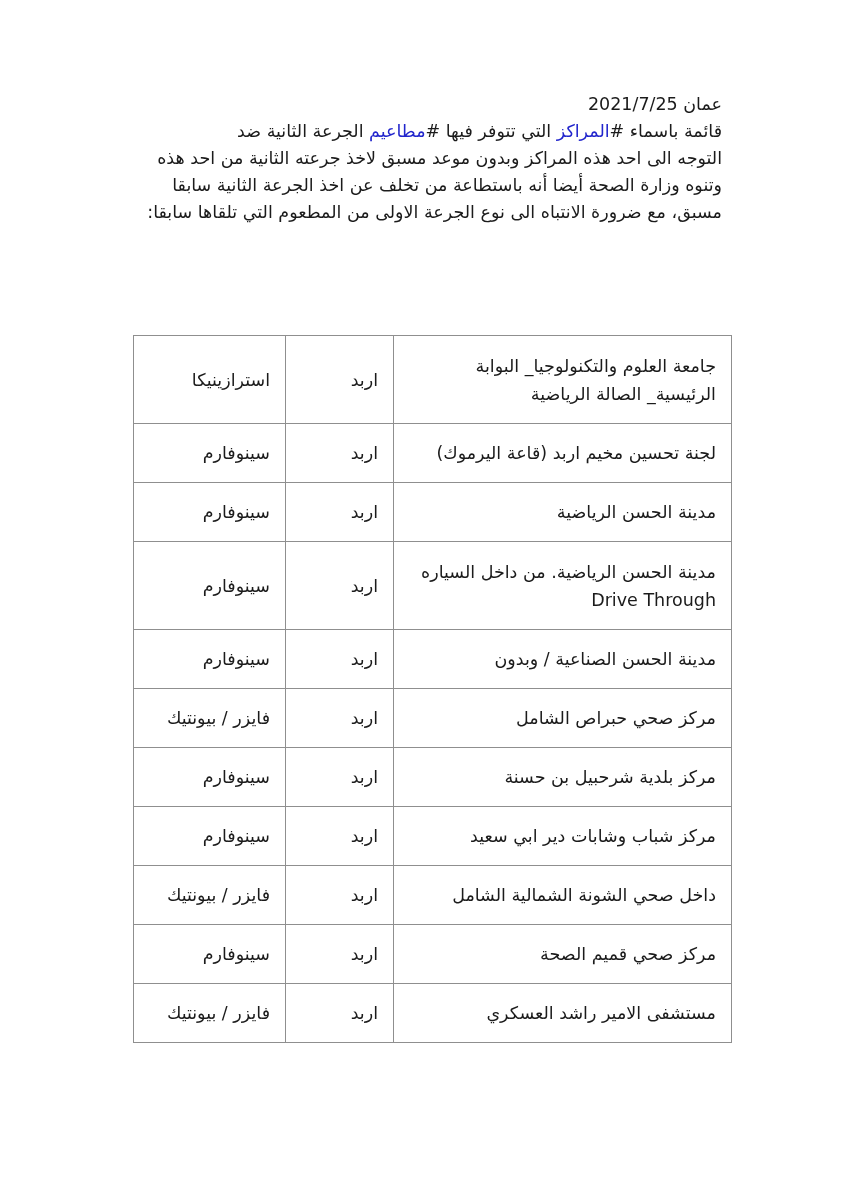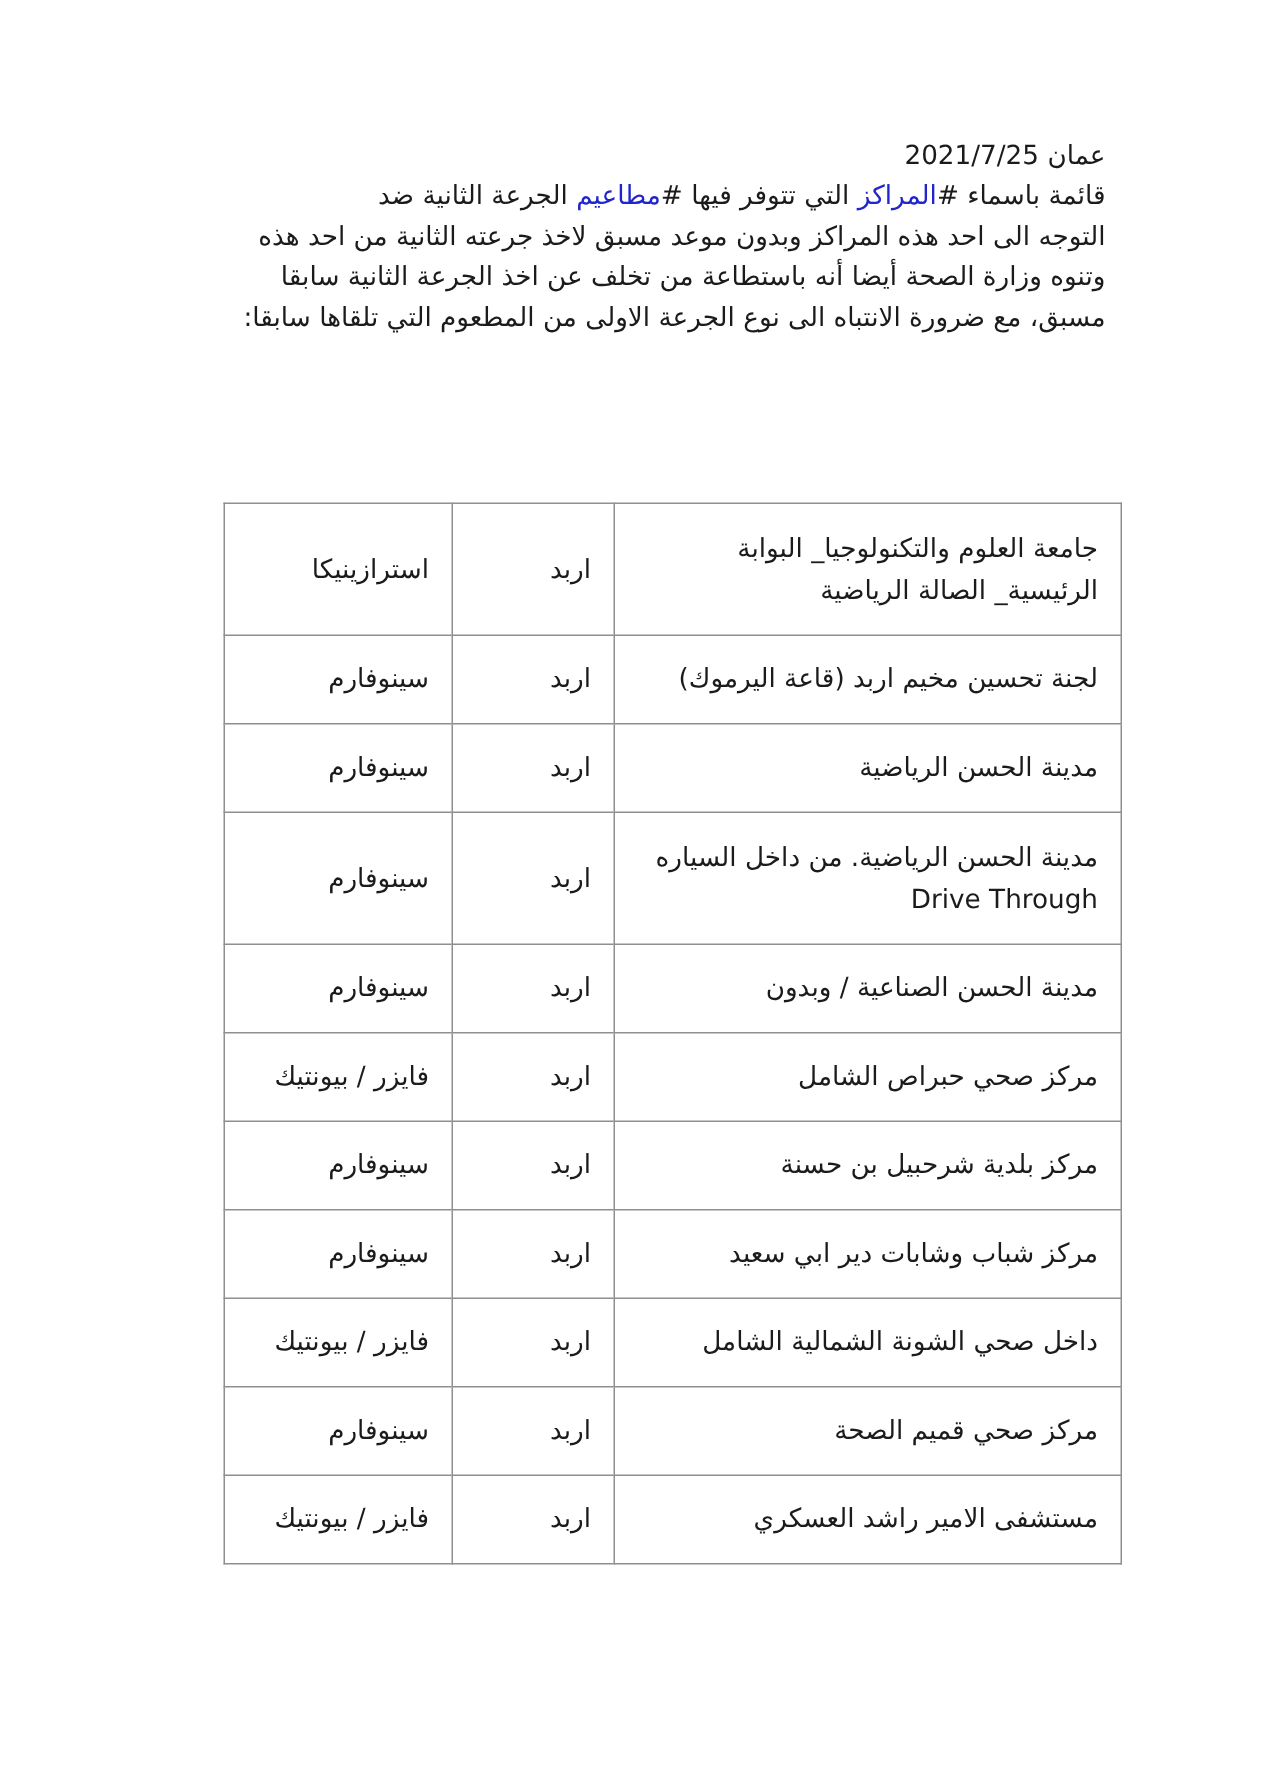"عمان 2021/7/25" .post { right: 113px -> 128px }
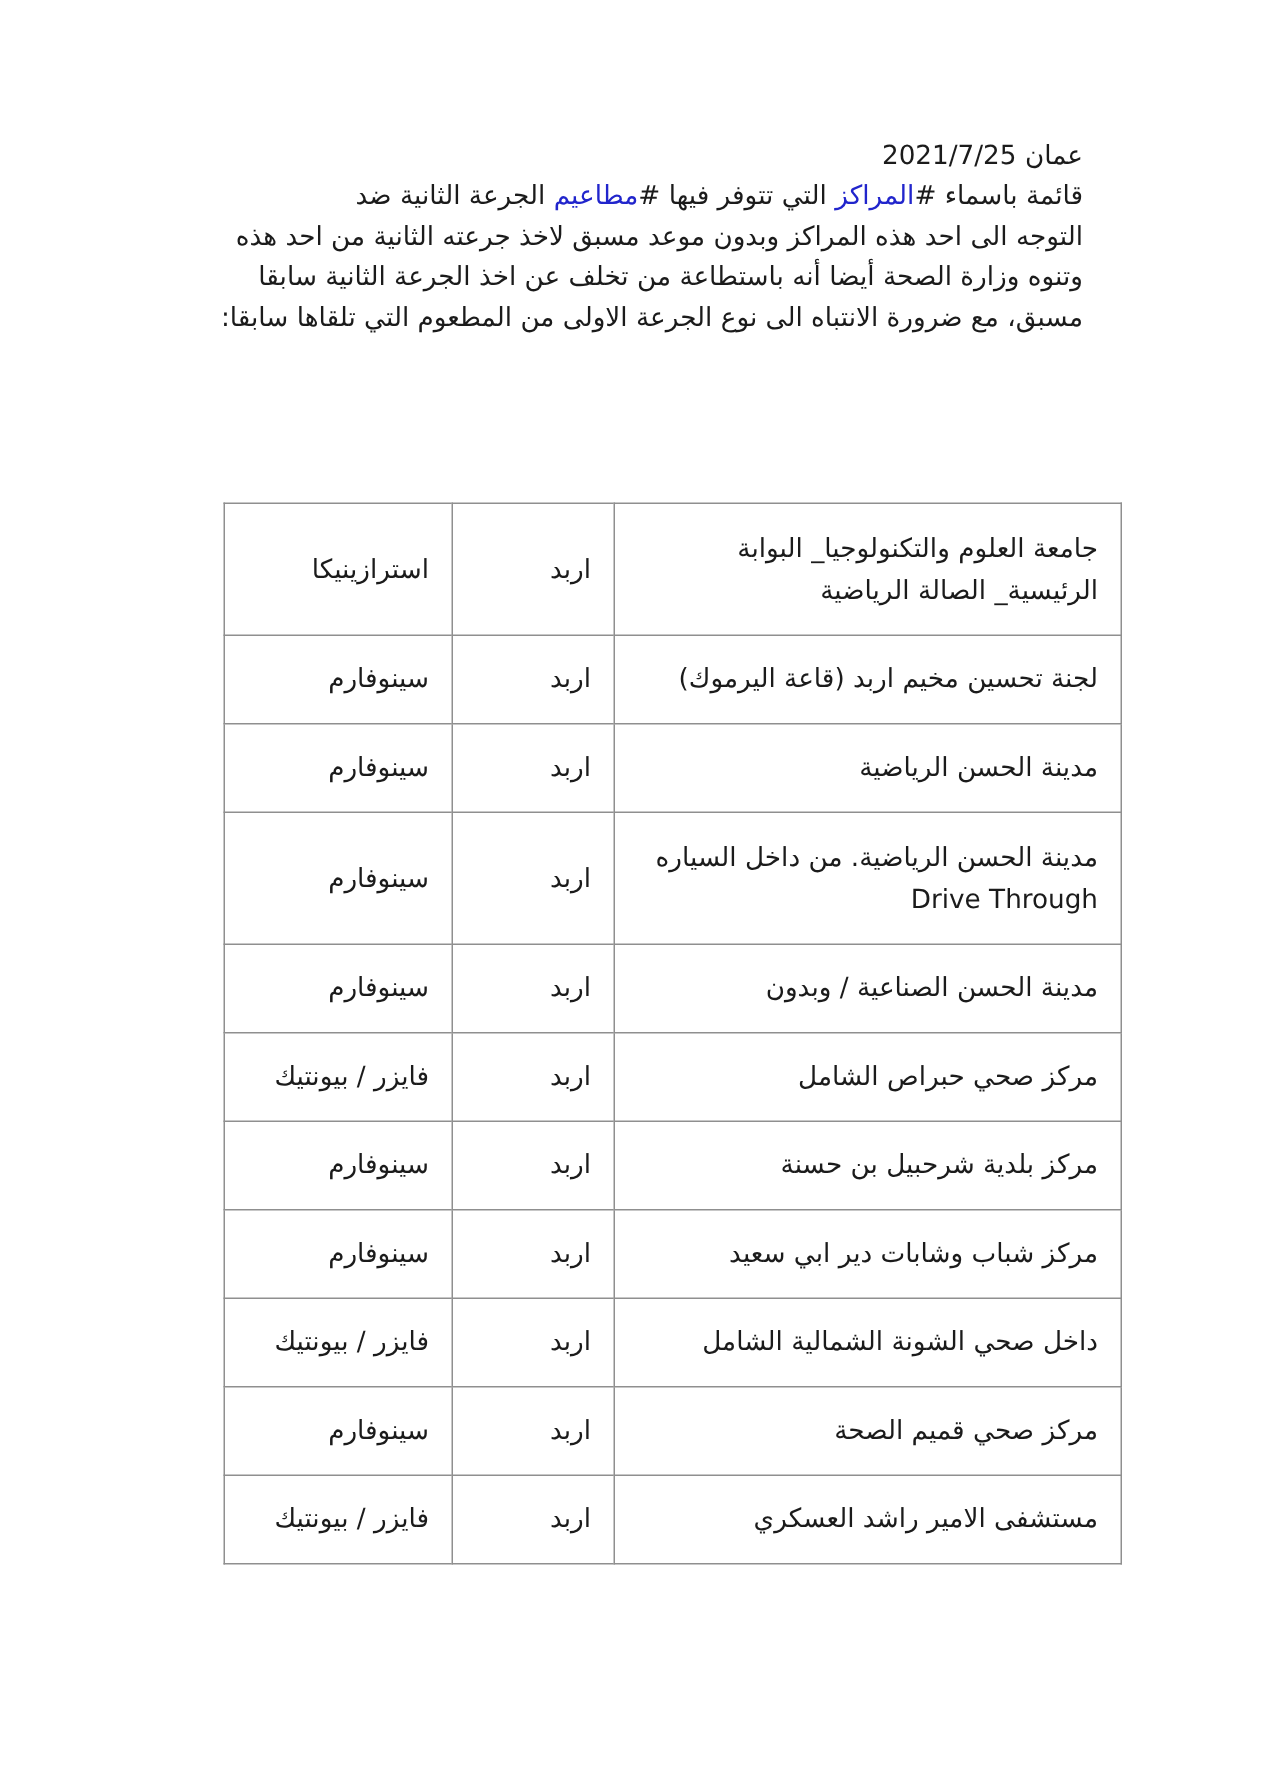"جامعة العلوم والتكنولوجيا_ البوابة" table.centers { left: 149px -> 133px }
